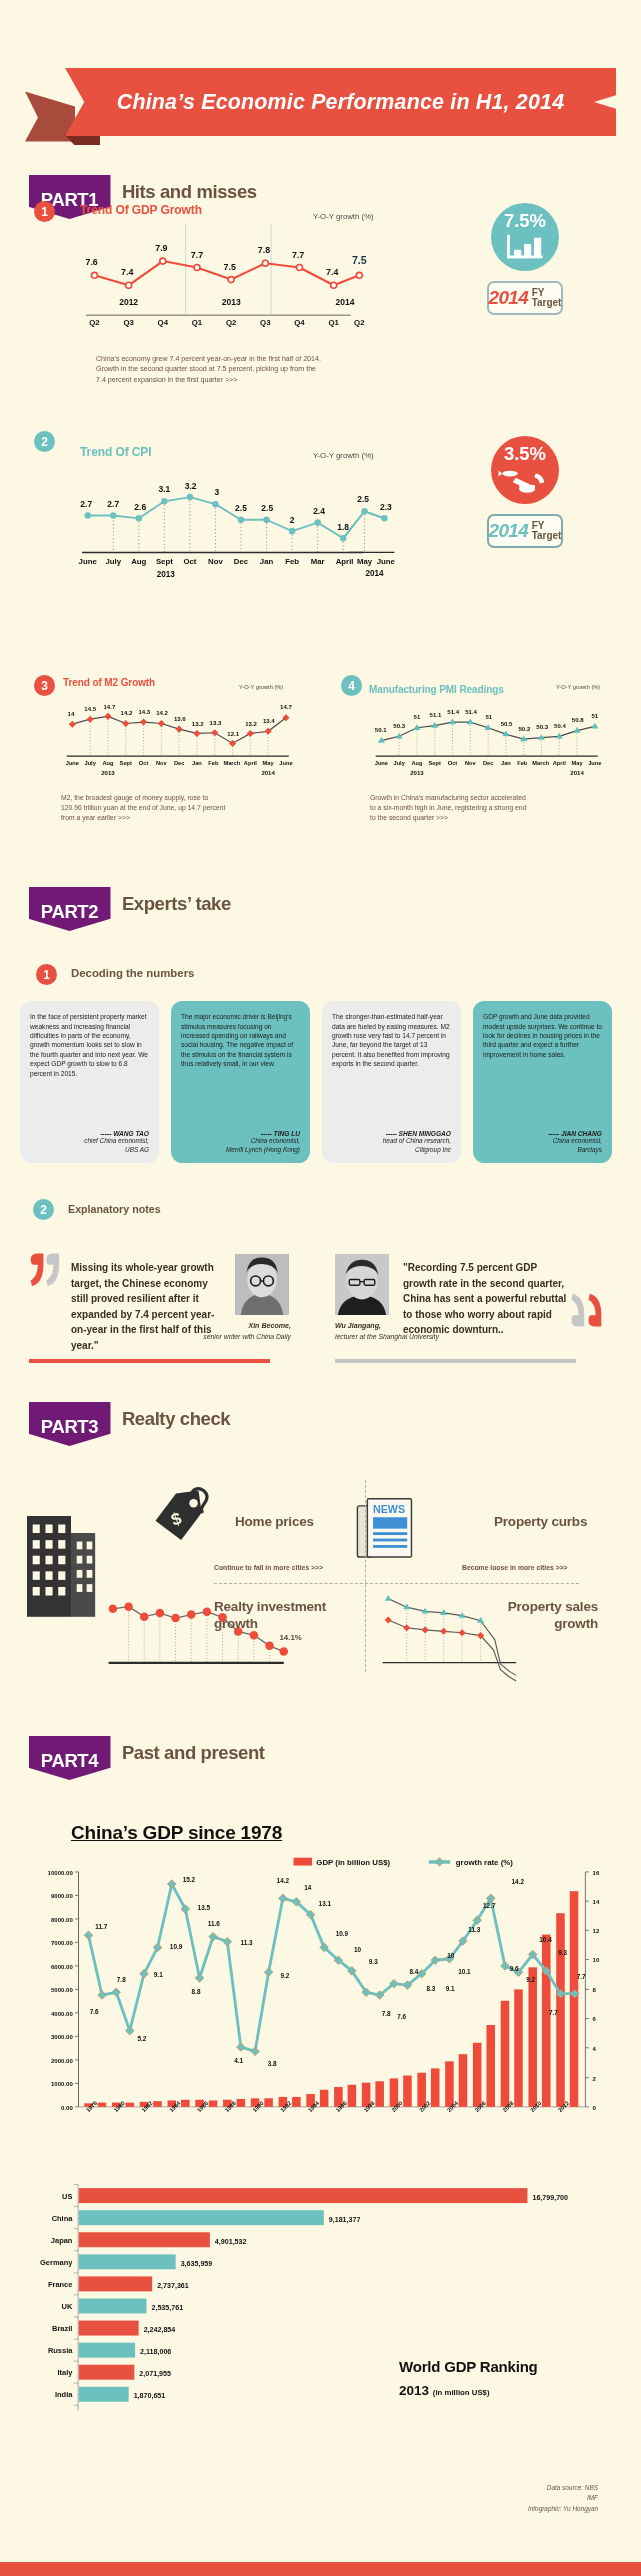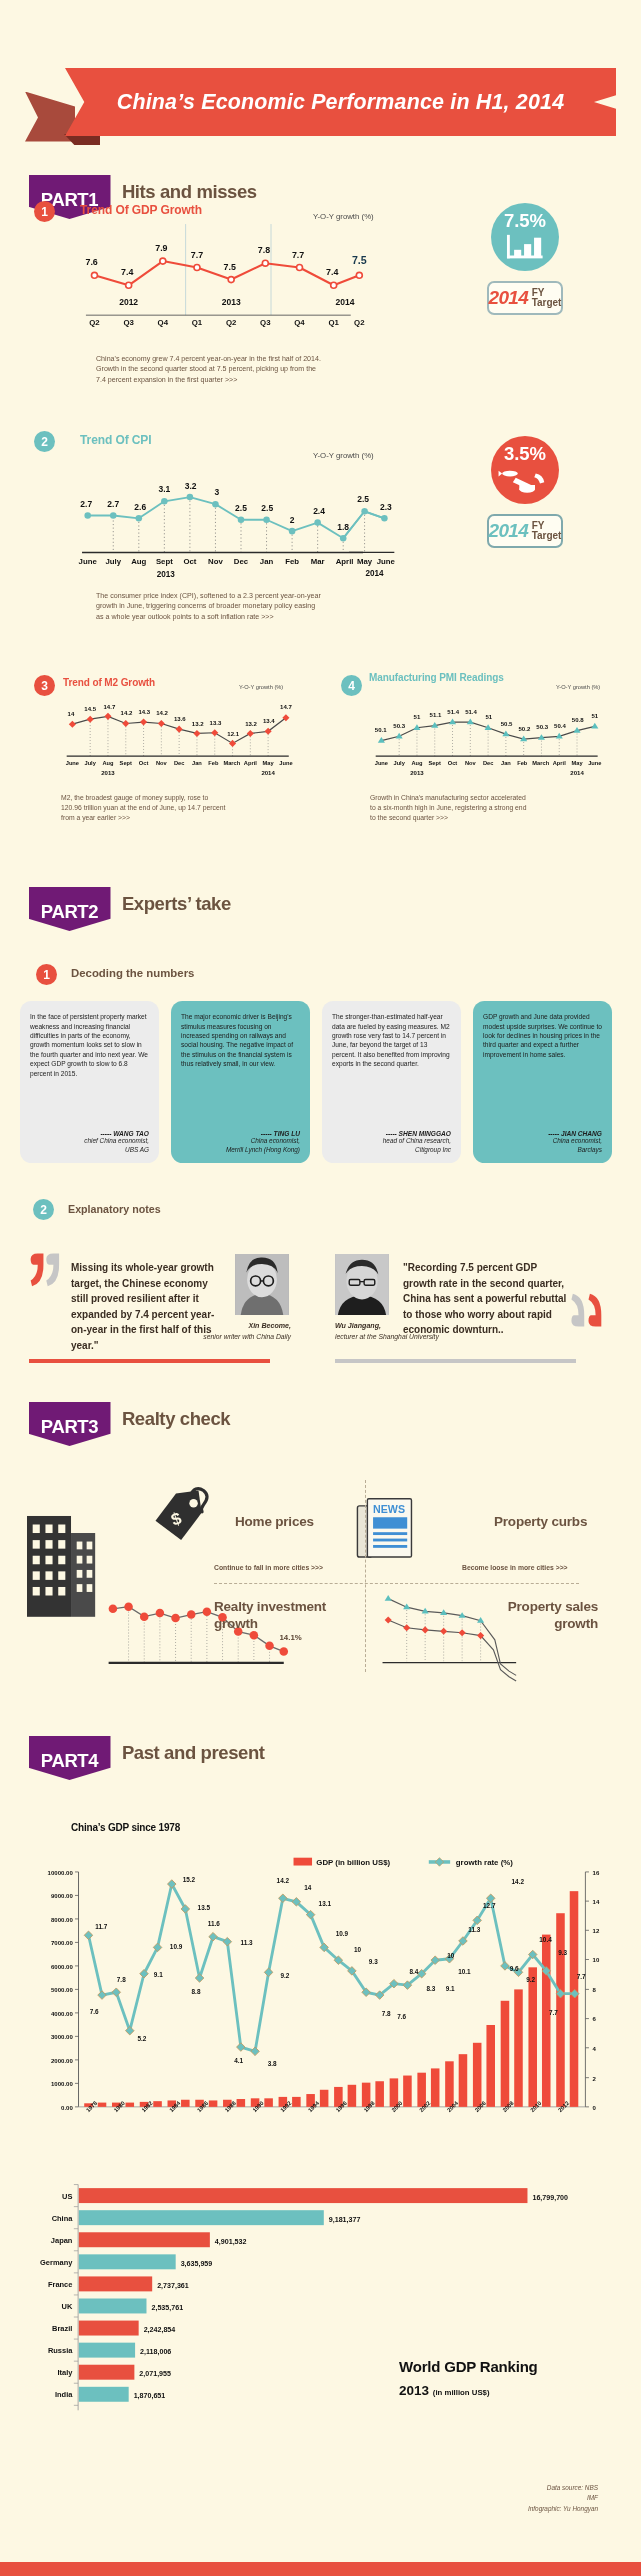"Trend Of CPI" .sec-title.teal { margin-top: none -> 12px }
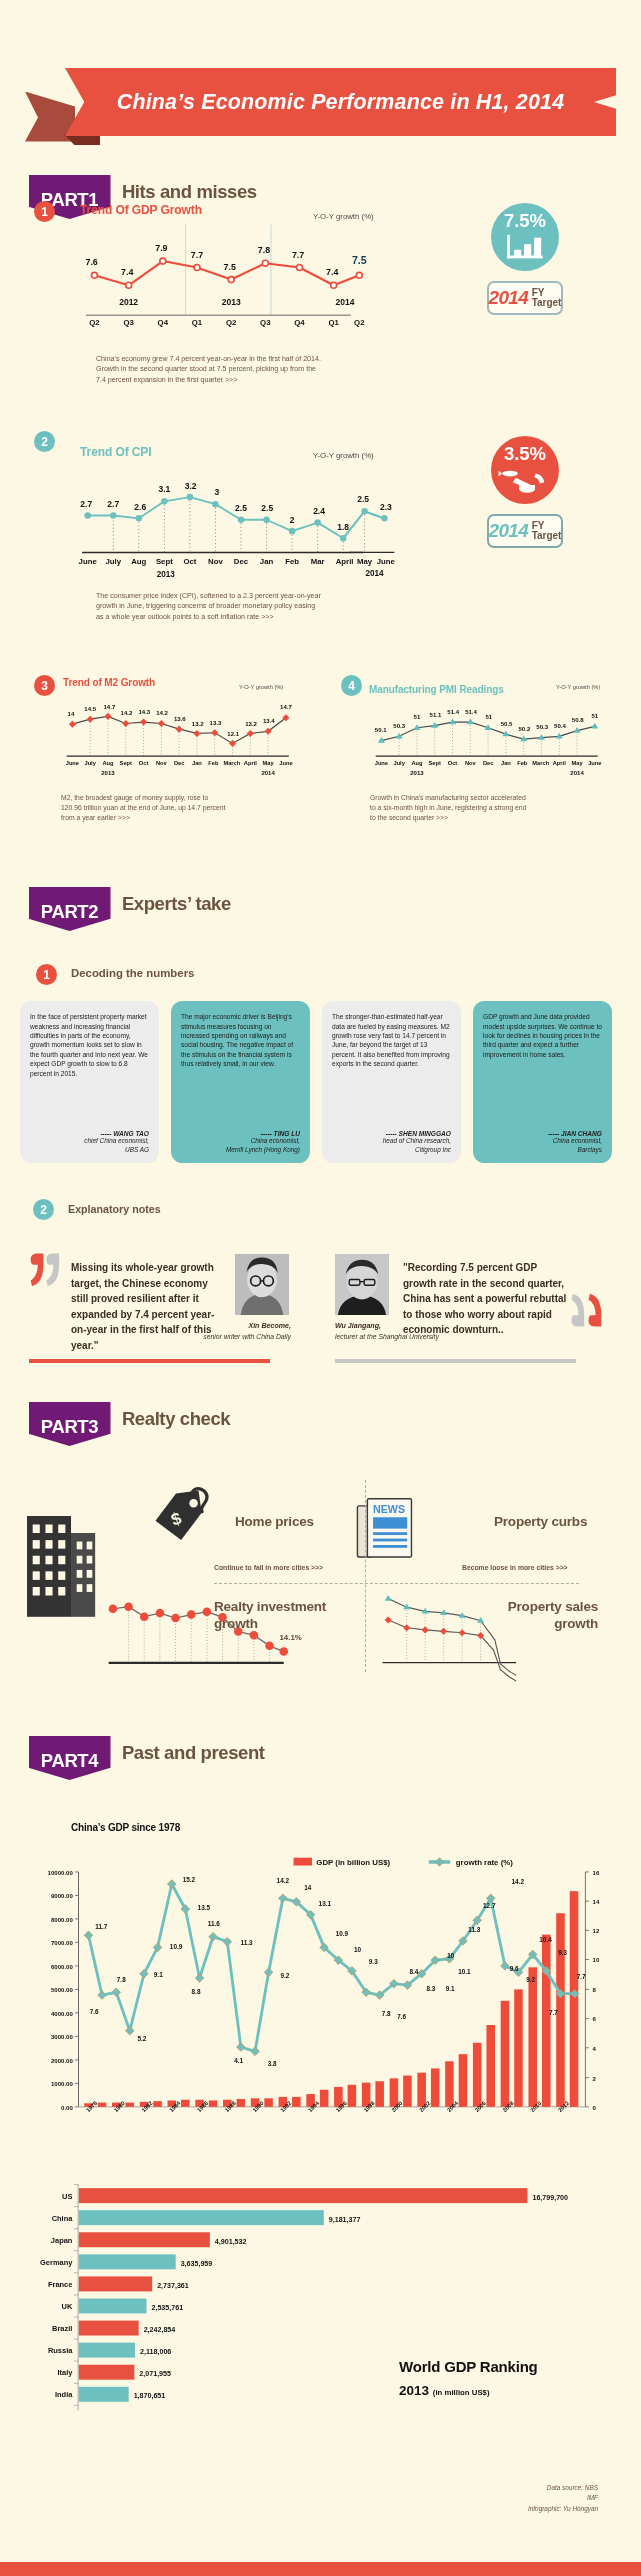"The consumer price index (CPI)," div.blurb { html: <div>The consumer price index (CPI), softened to a 2.3 percent year-on-year<br>growth in June, triggering concerns of broader monetary policy easing<br>as a whole year outlook points to a soft inflation rate &gt;&gt;&gt;</div> -> none }
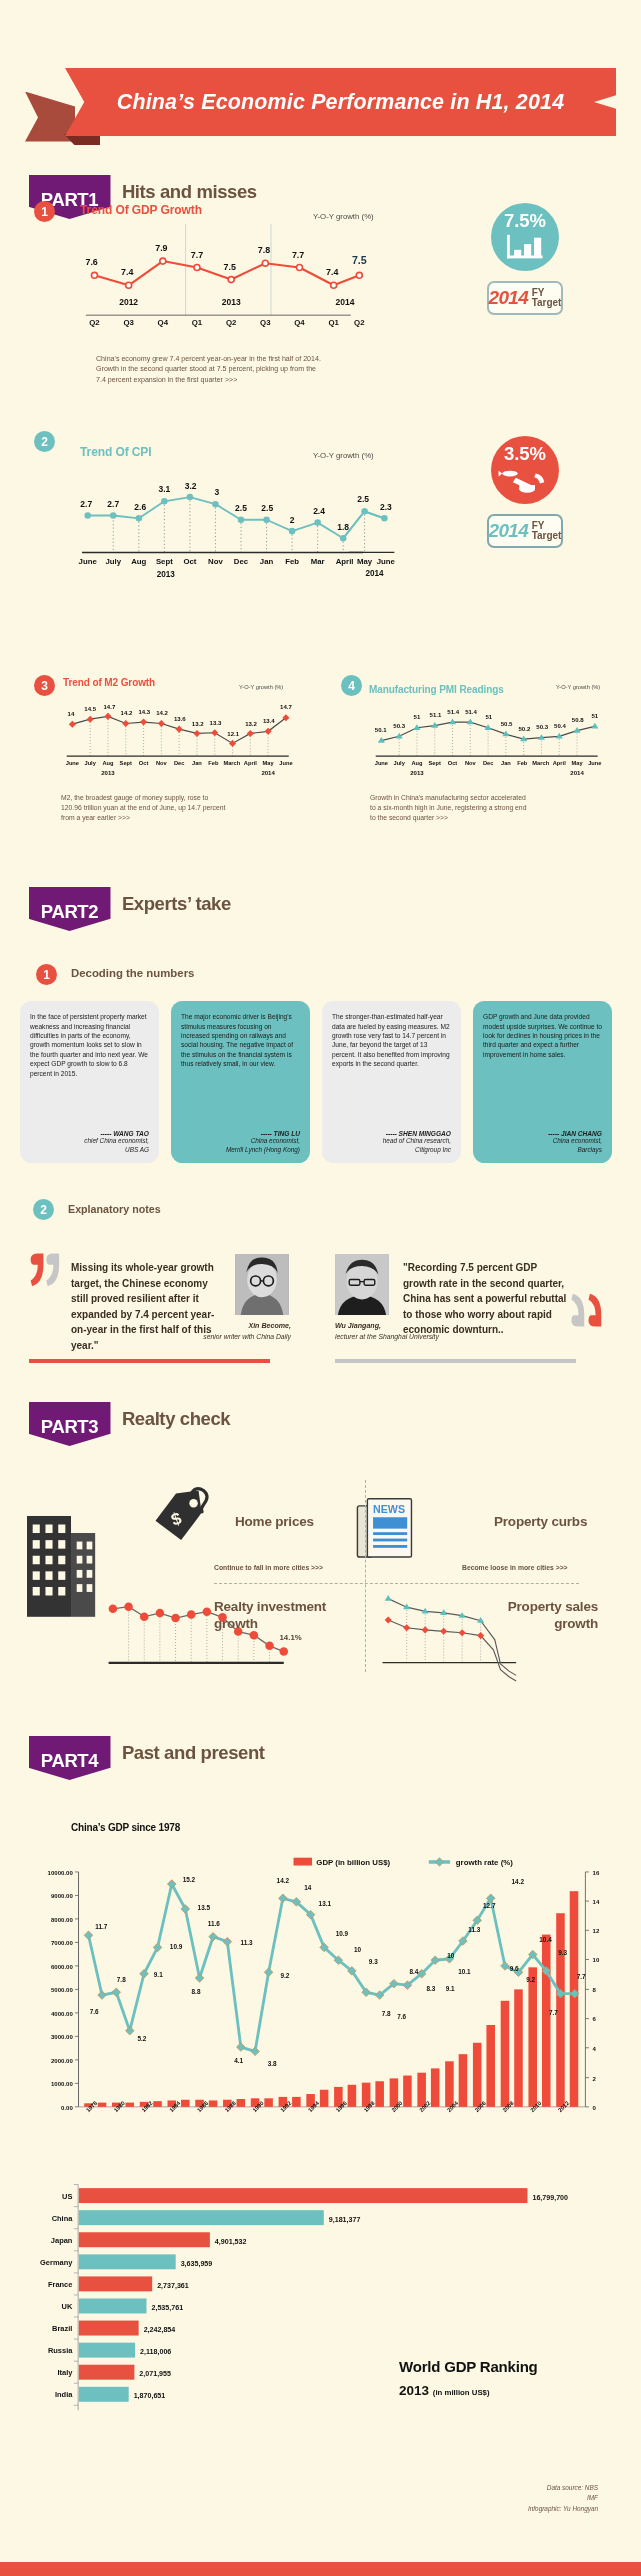"China’s GDP since 1978" .gdp-title { font-size: 10px -> 19px; text-decoration: none -> underline }
